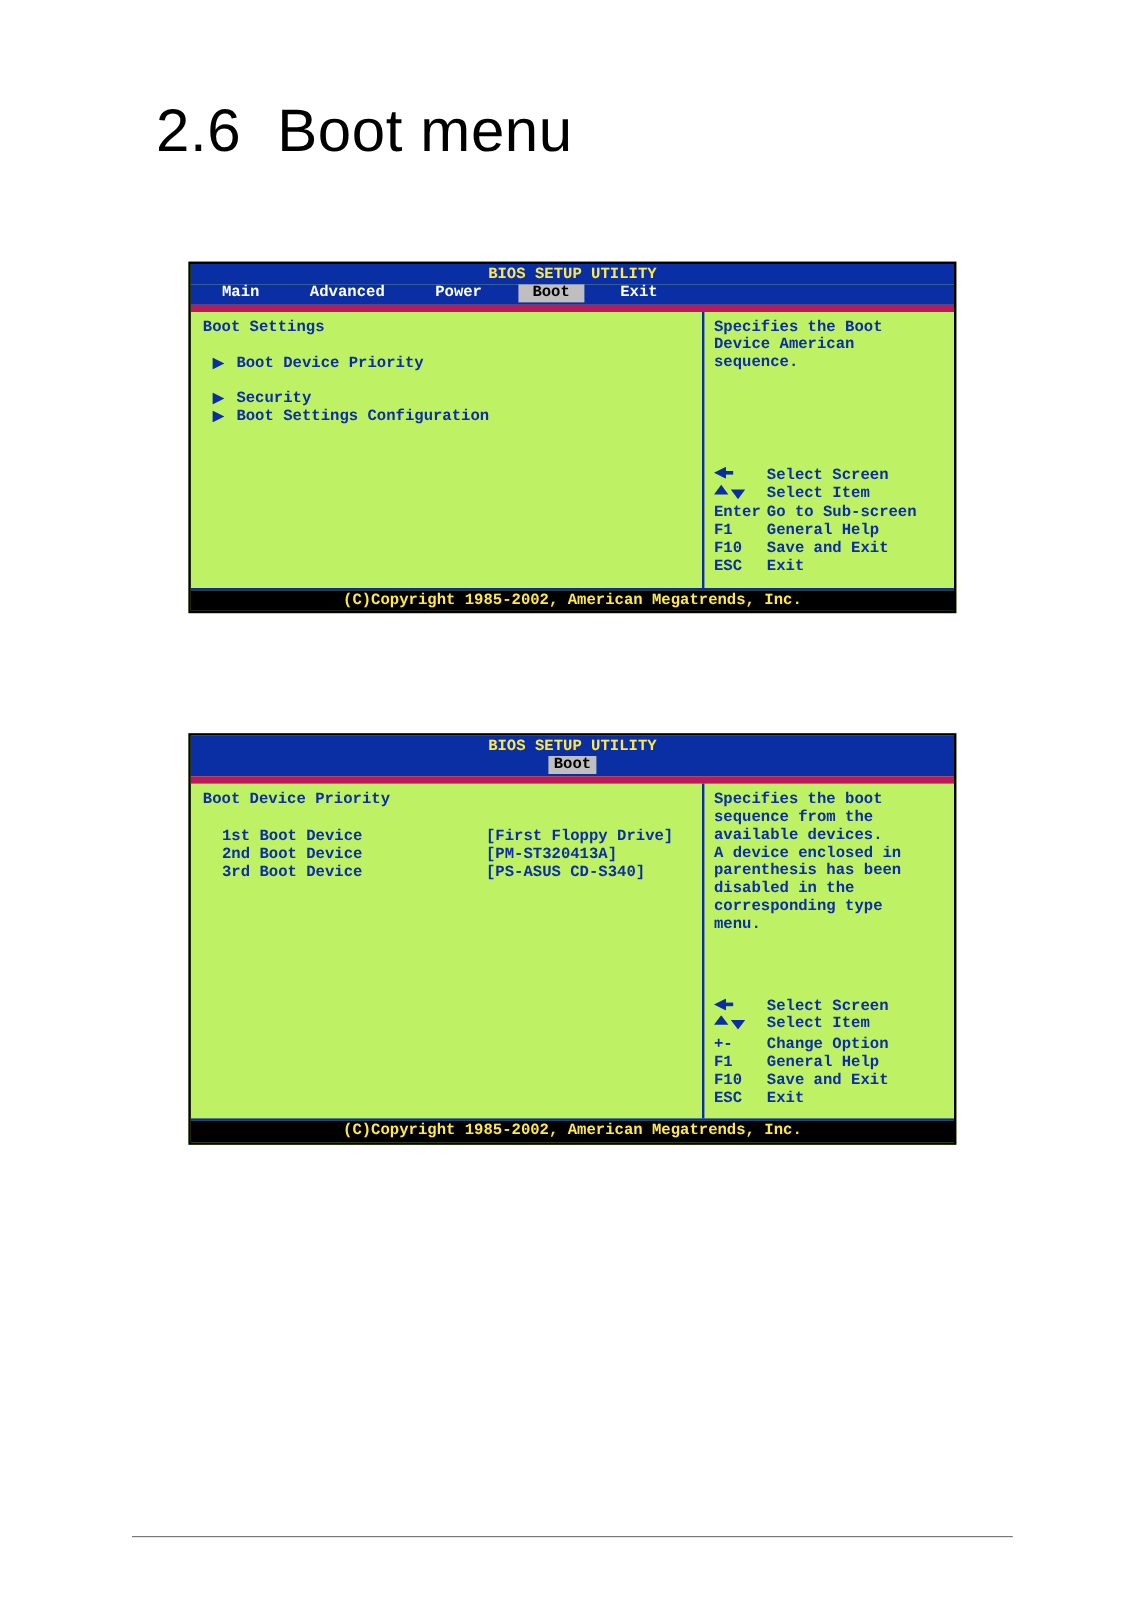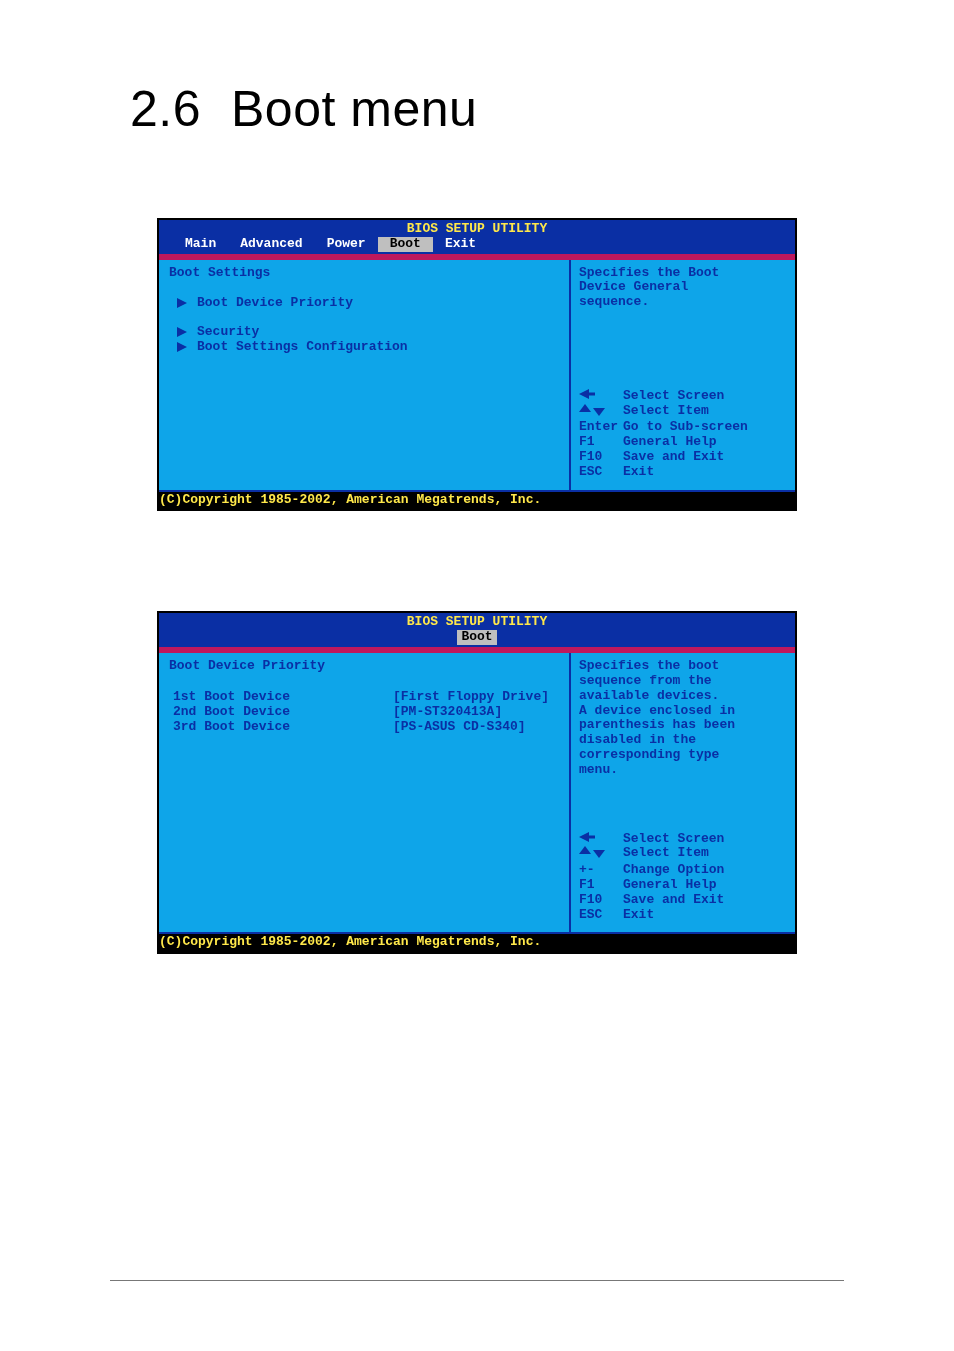"BIOS SETUP UTILITY" .bios-window { background: #0ea5e9 -> #bef264 }
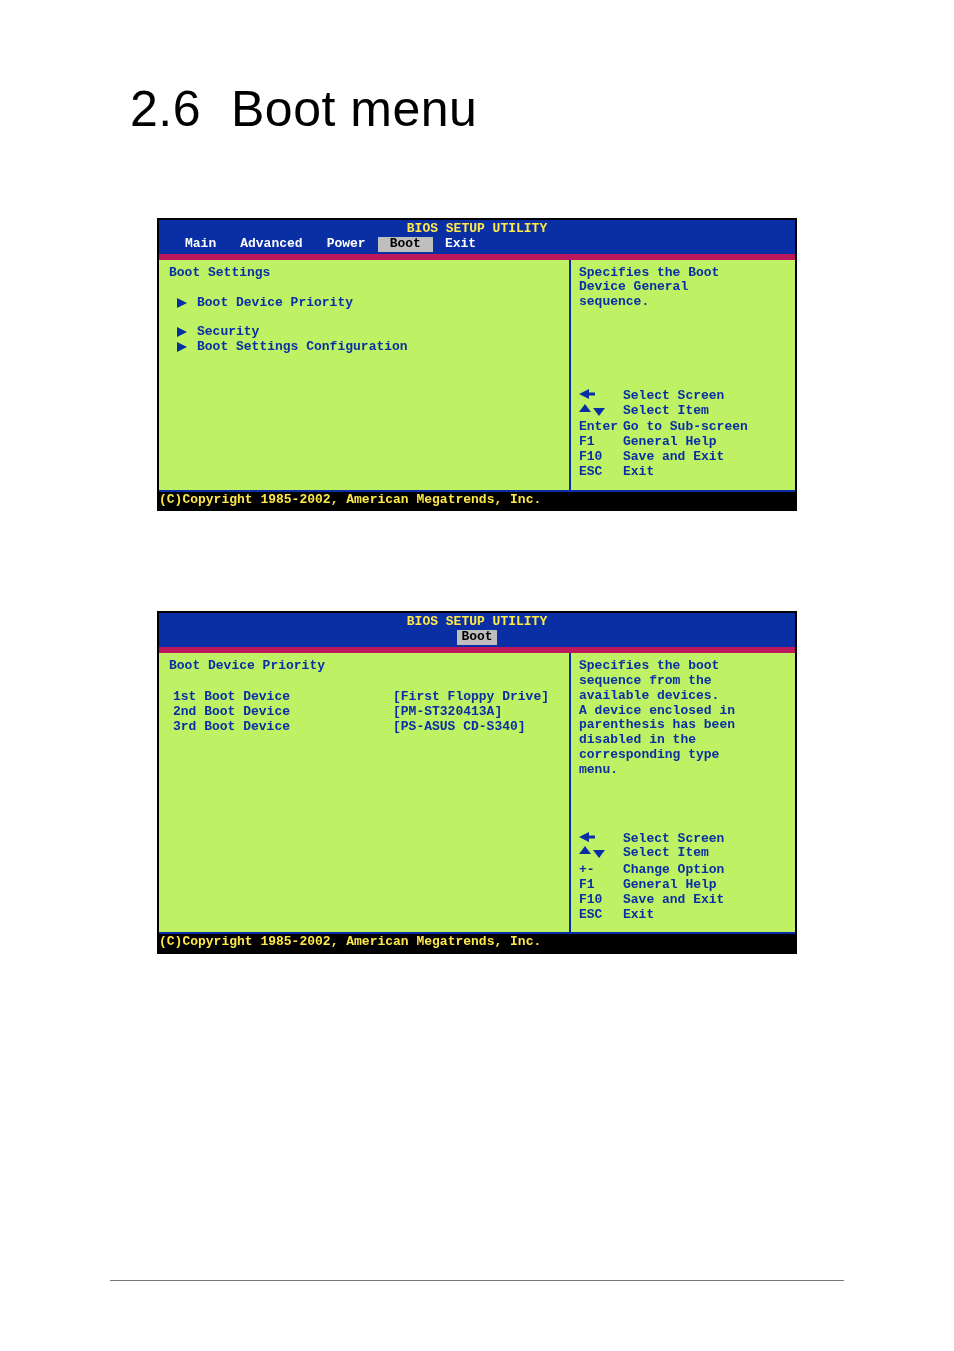"Main" .menubar { gap: 0 -> 18px }
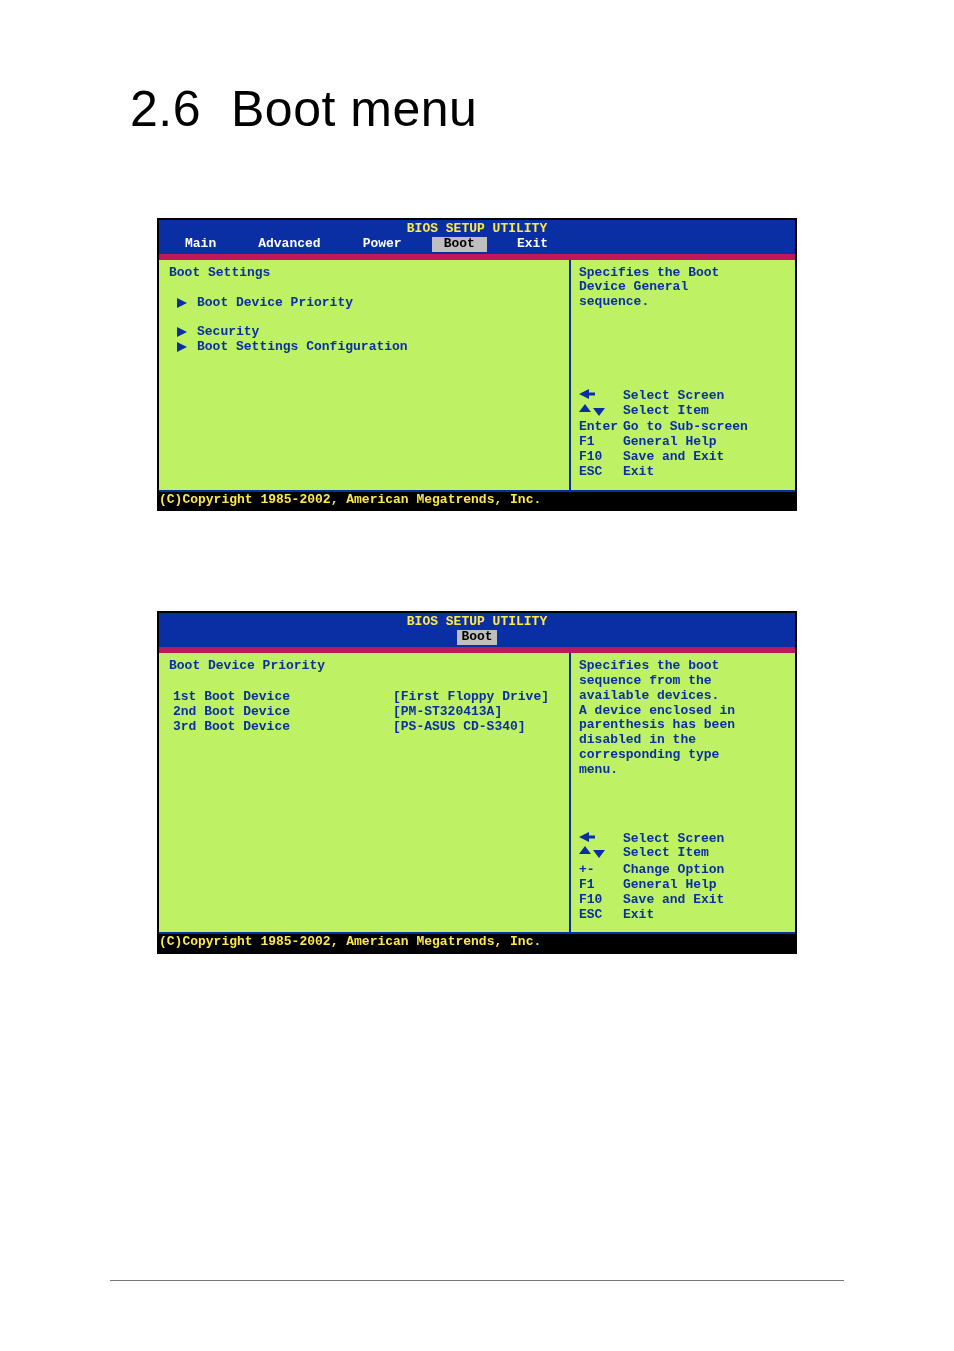"Specifies the Boot" .right-pane { width: 224px -> 208px }
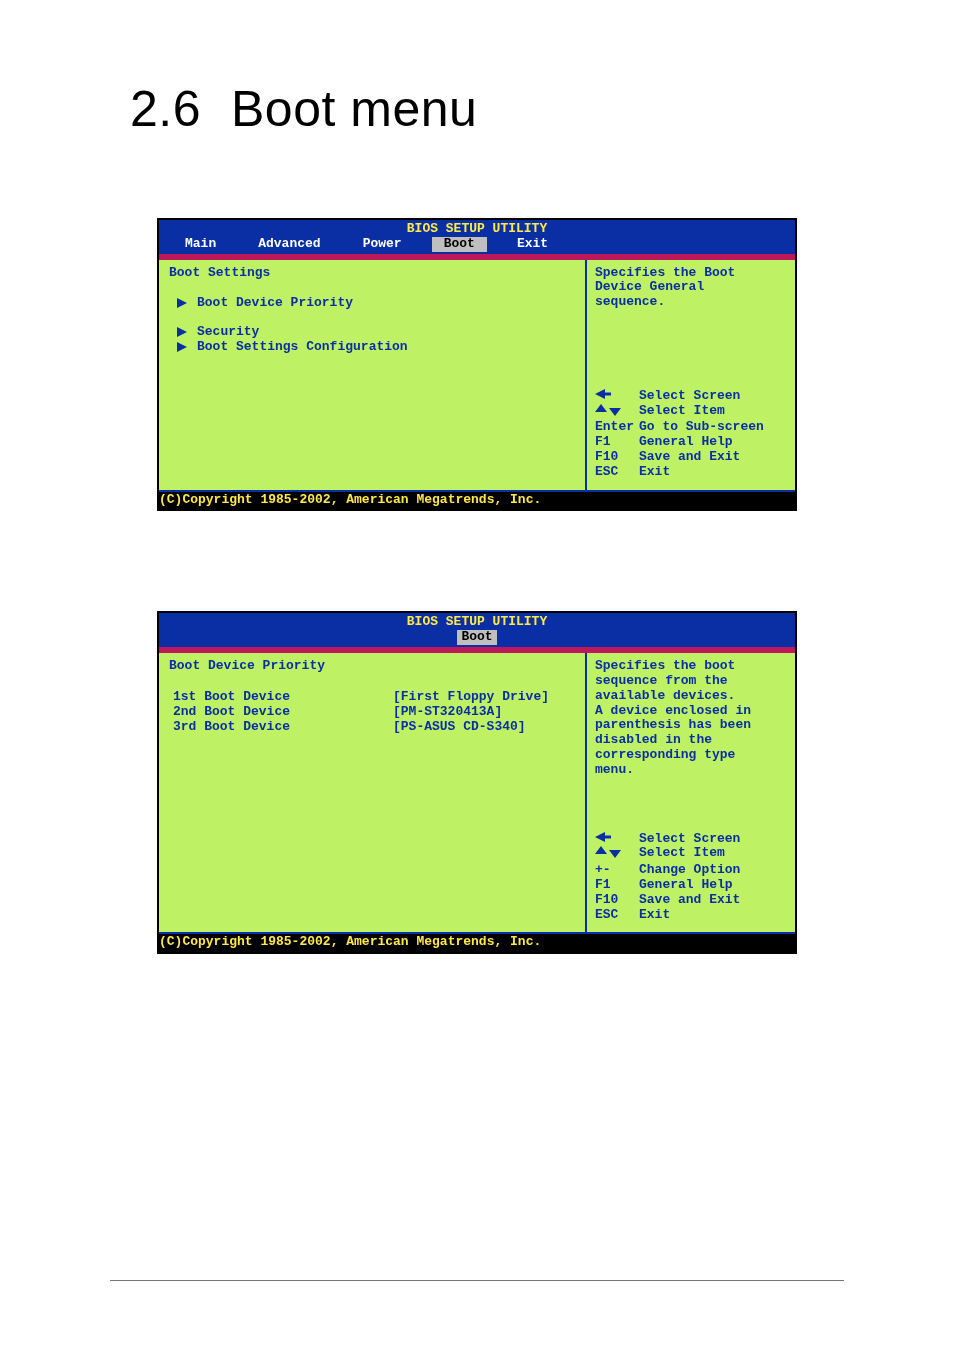"Device General" div { text: General -> American }
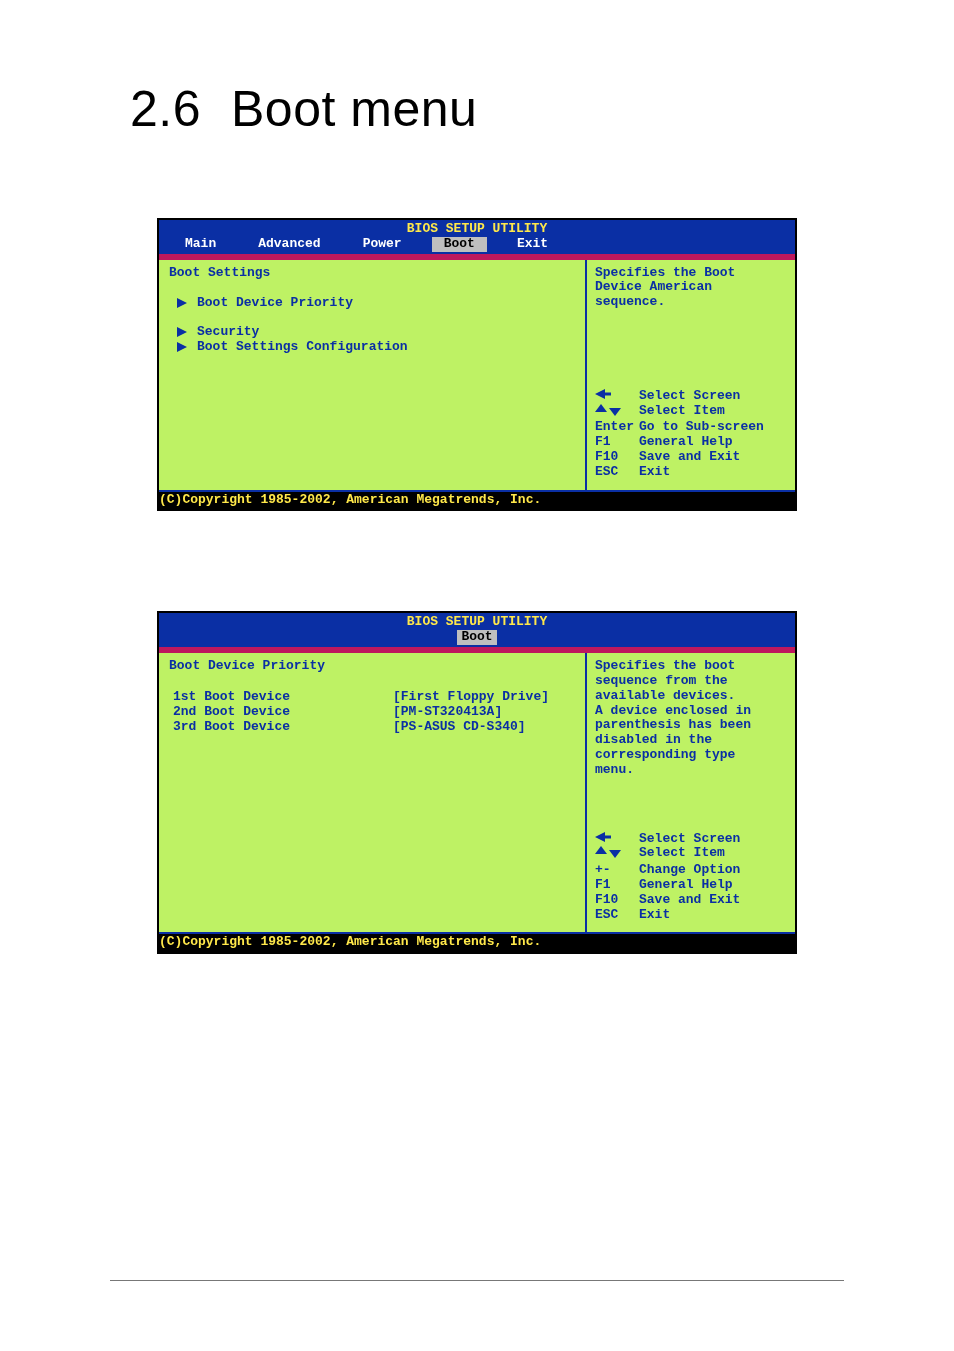"(C)Copyright 1985-2002, American" .copyright { text-align: left -> center }
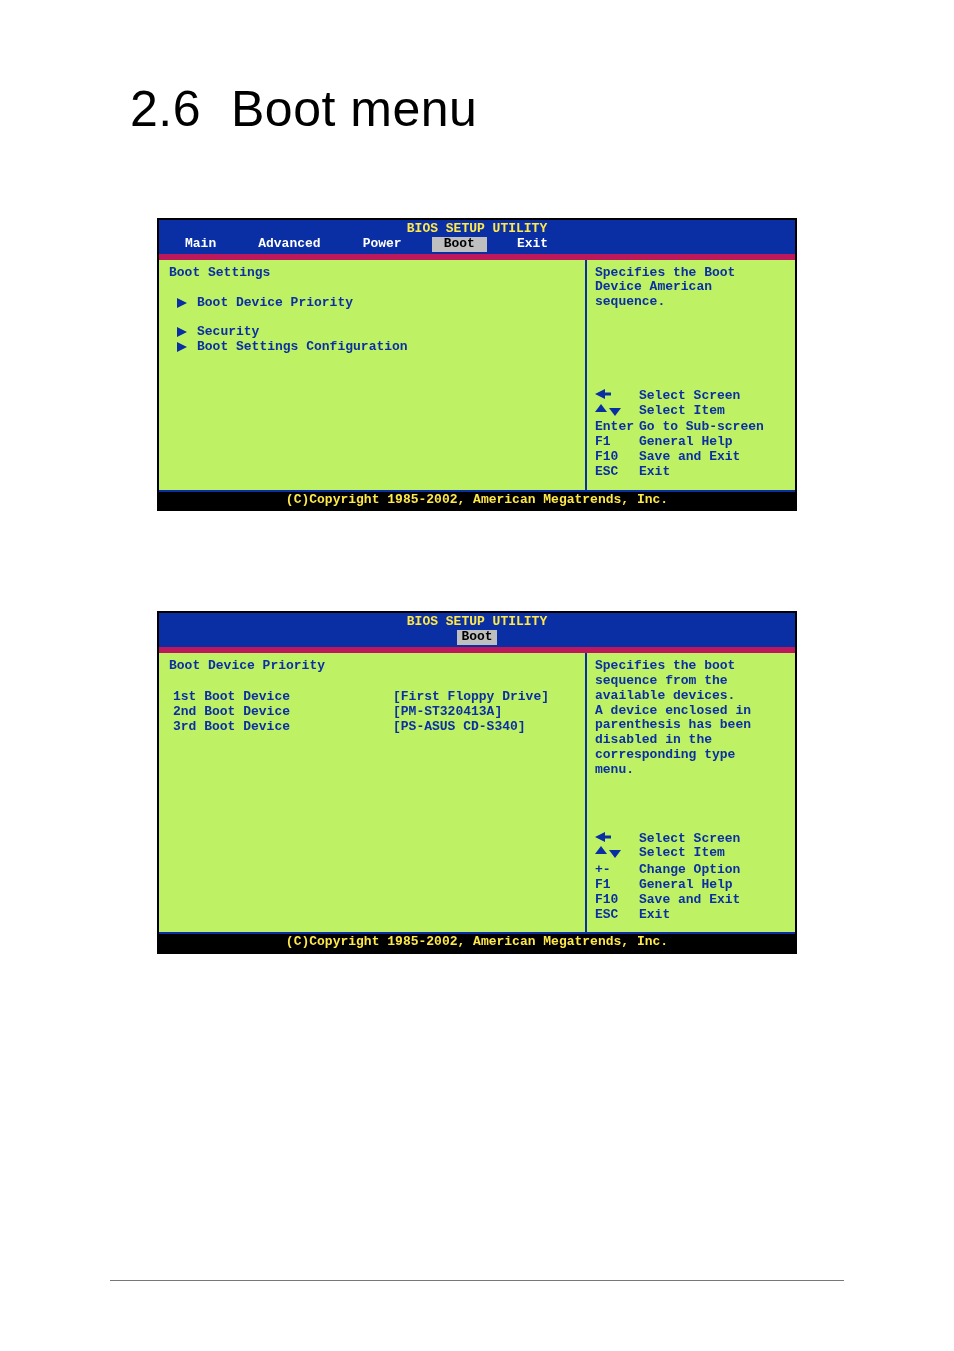"1st Boot Device" .kv-row { margin-left: 4px -> 16px }
